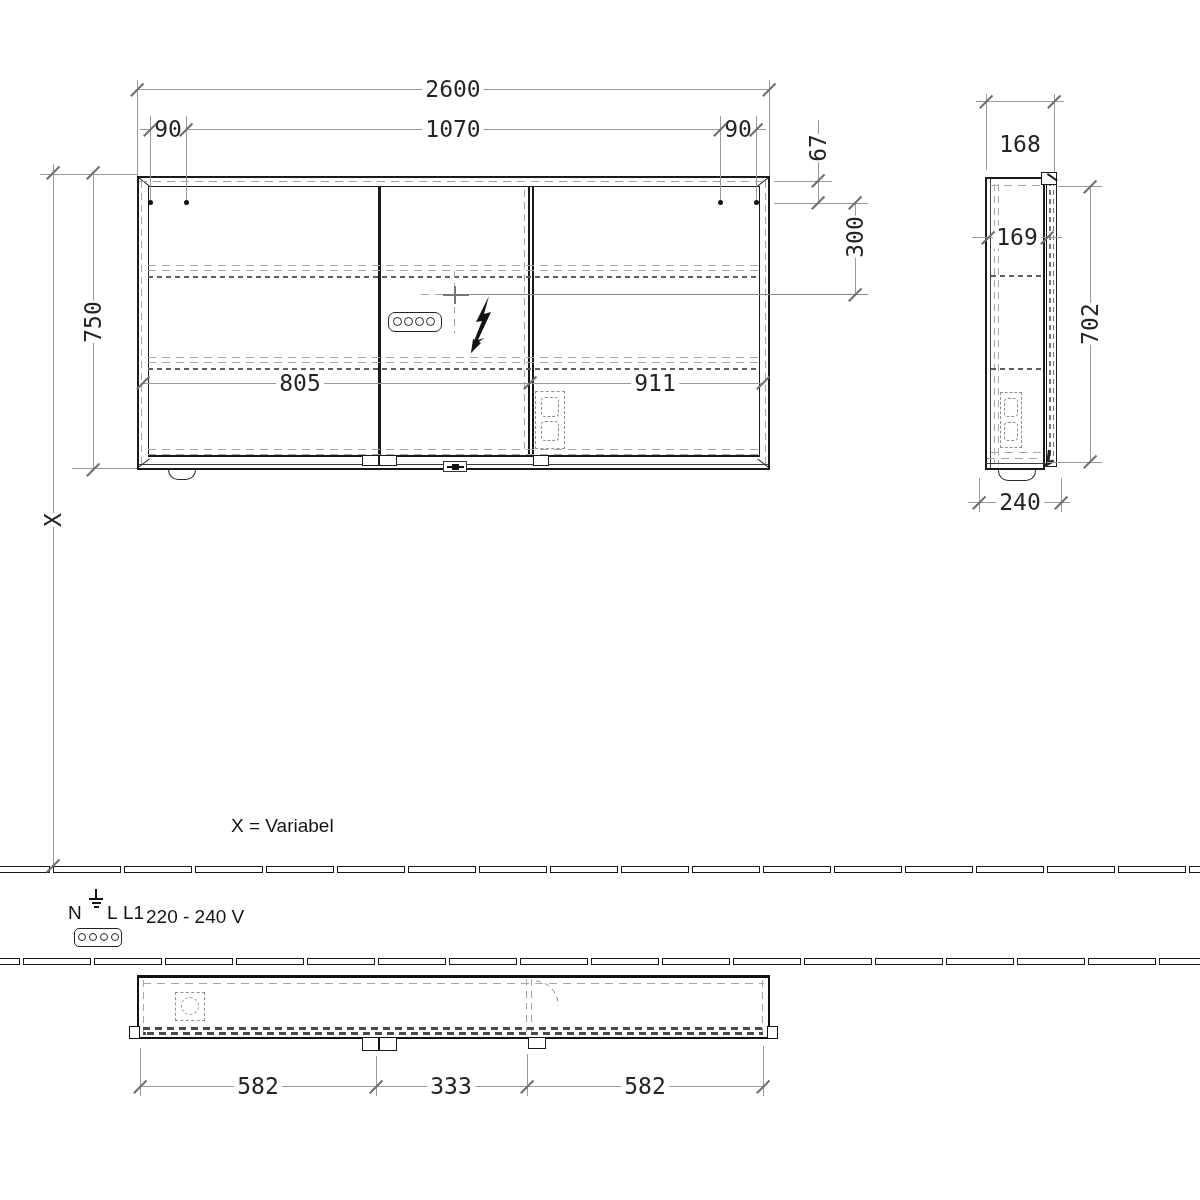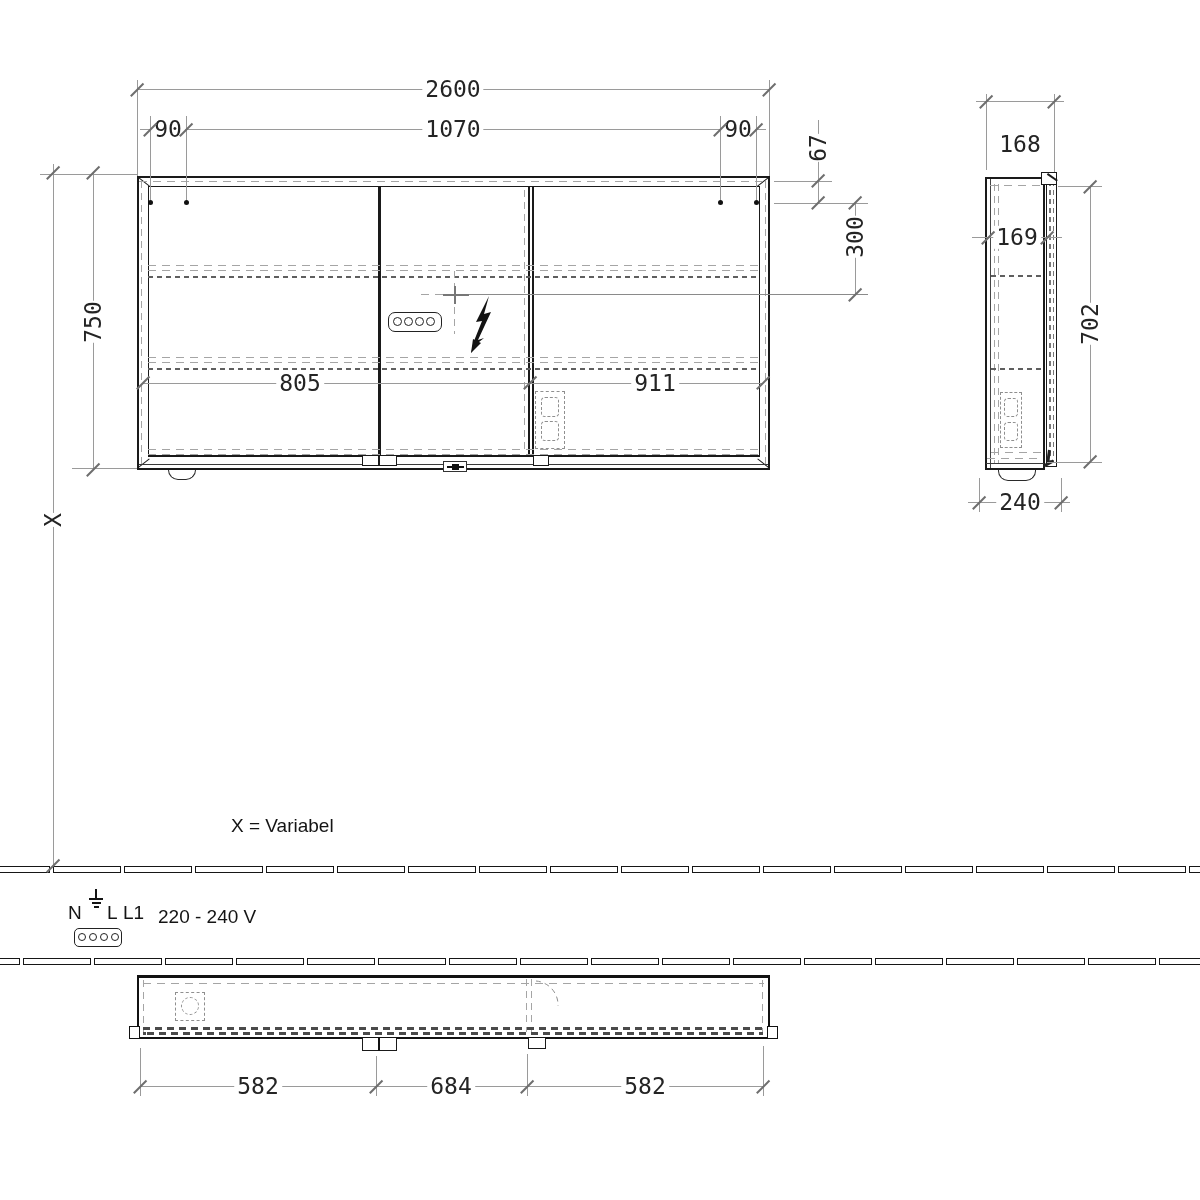"220 - 240 V" div.lbl { left: 158px -> 146px }
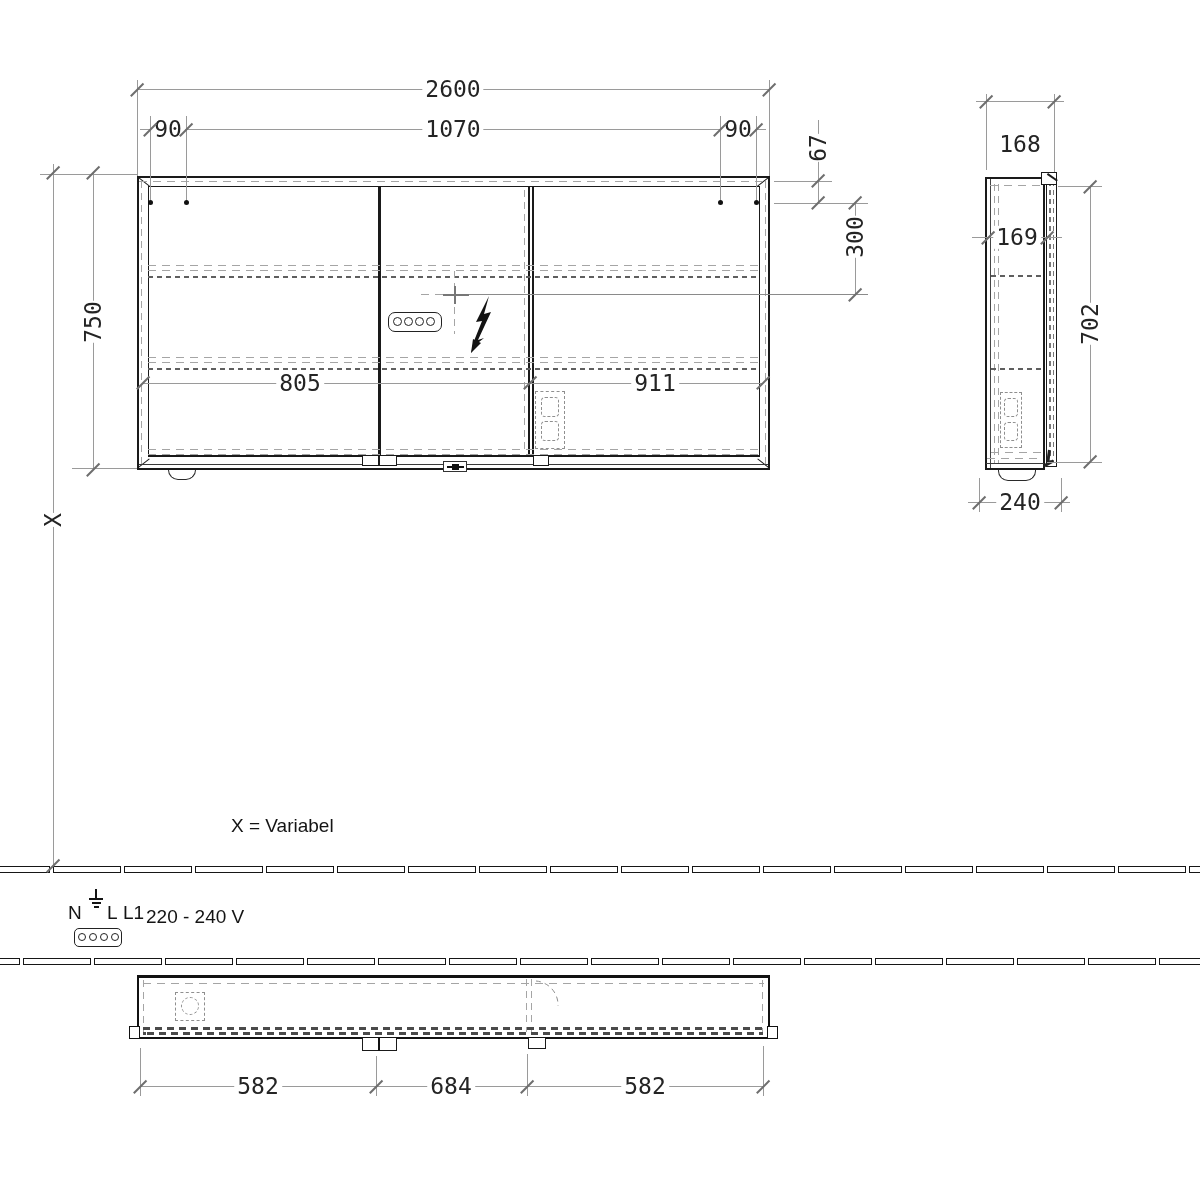"684" div.dim { text: 684 -> 333 }
